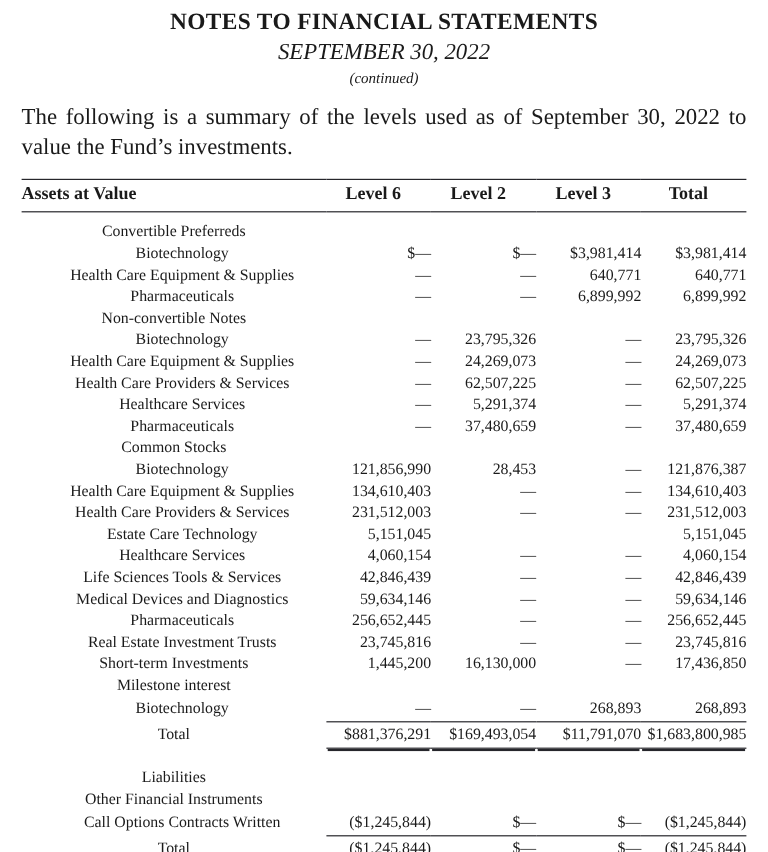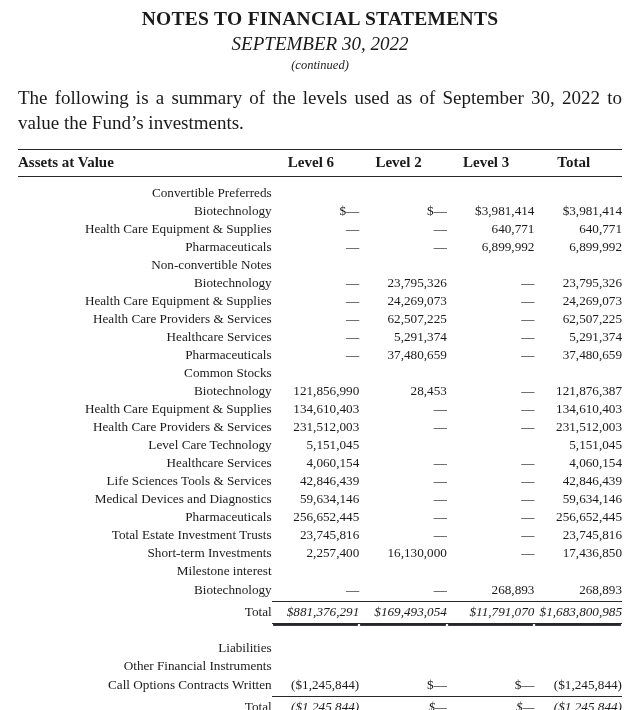"Convertible Preferreds" td.lbl { text-align: right -> center }
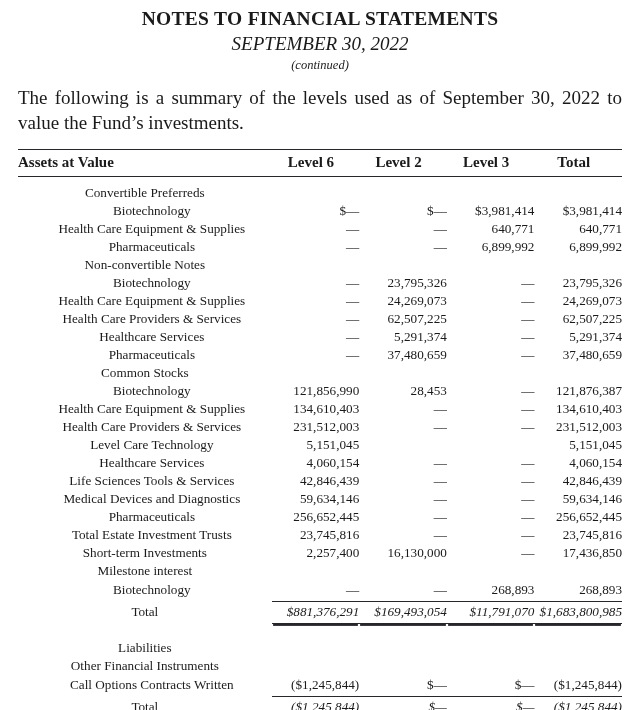"Level Care Technology" td.lbl { text: Level -> Estate }
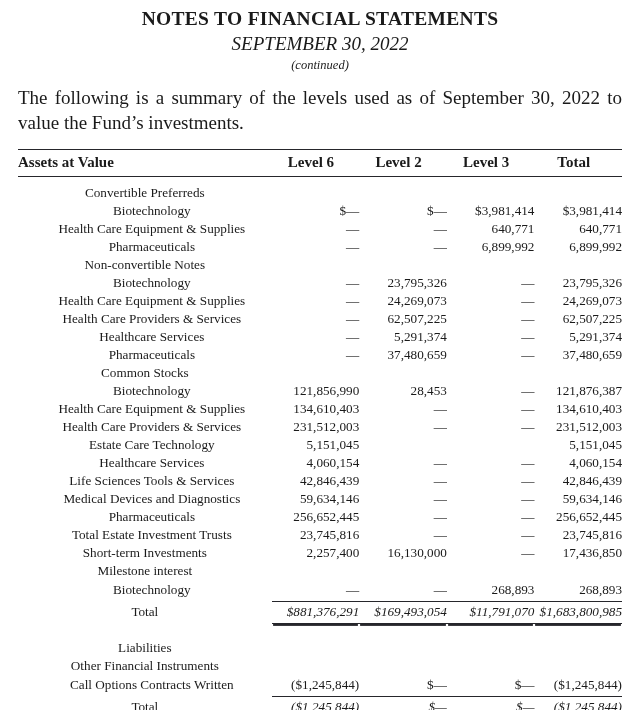"Total Estate Investment Trusts" td.lbl { text: Total -> Real }
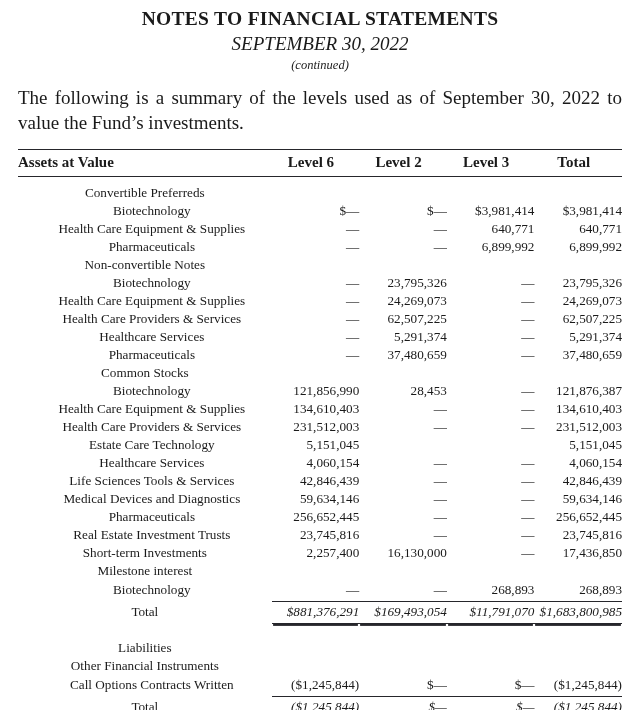"2,257,400" span.cellwrap { text: 2,257,400 -> 1,445,200 }
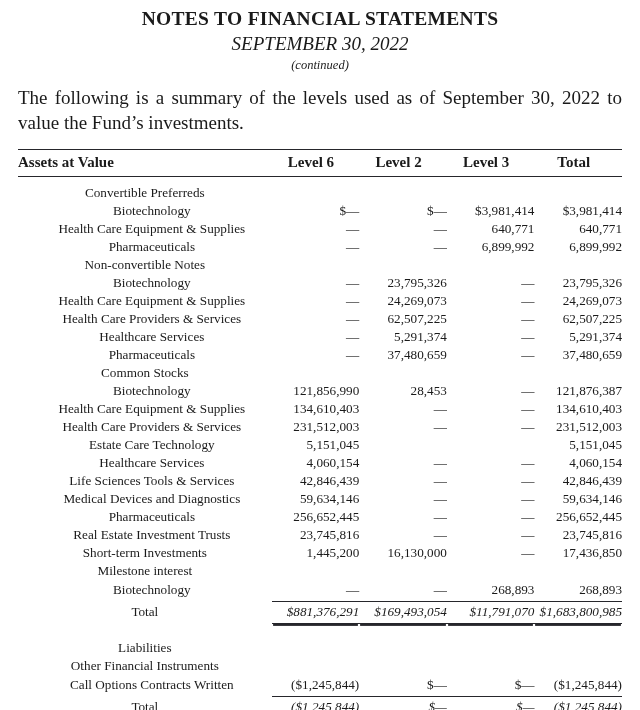"$881,376,291" tr.grand-total td.num { font-style: italic -> none }
